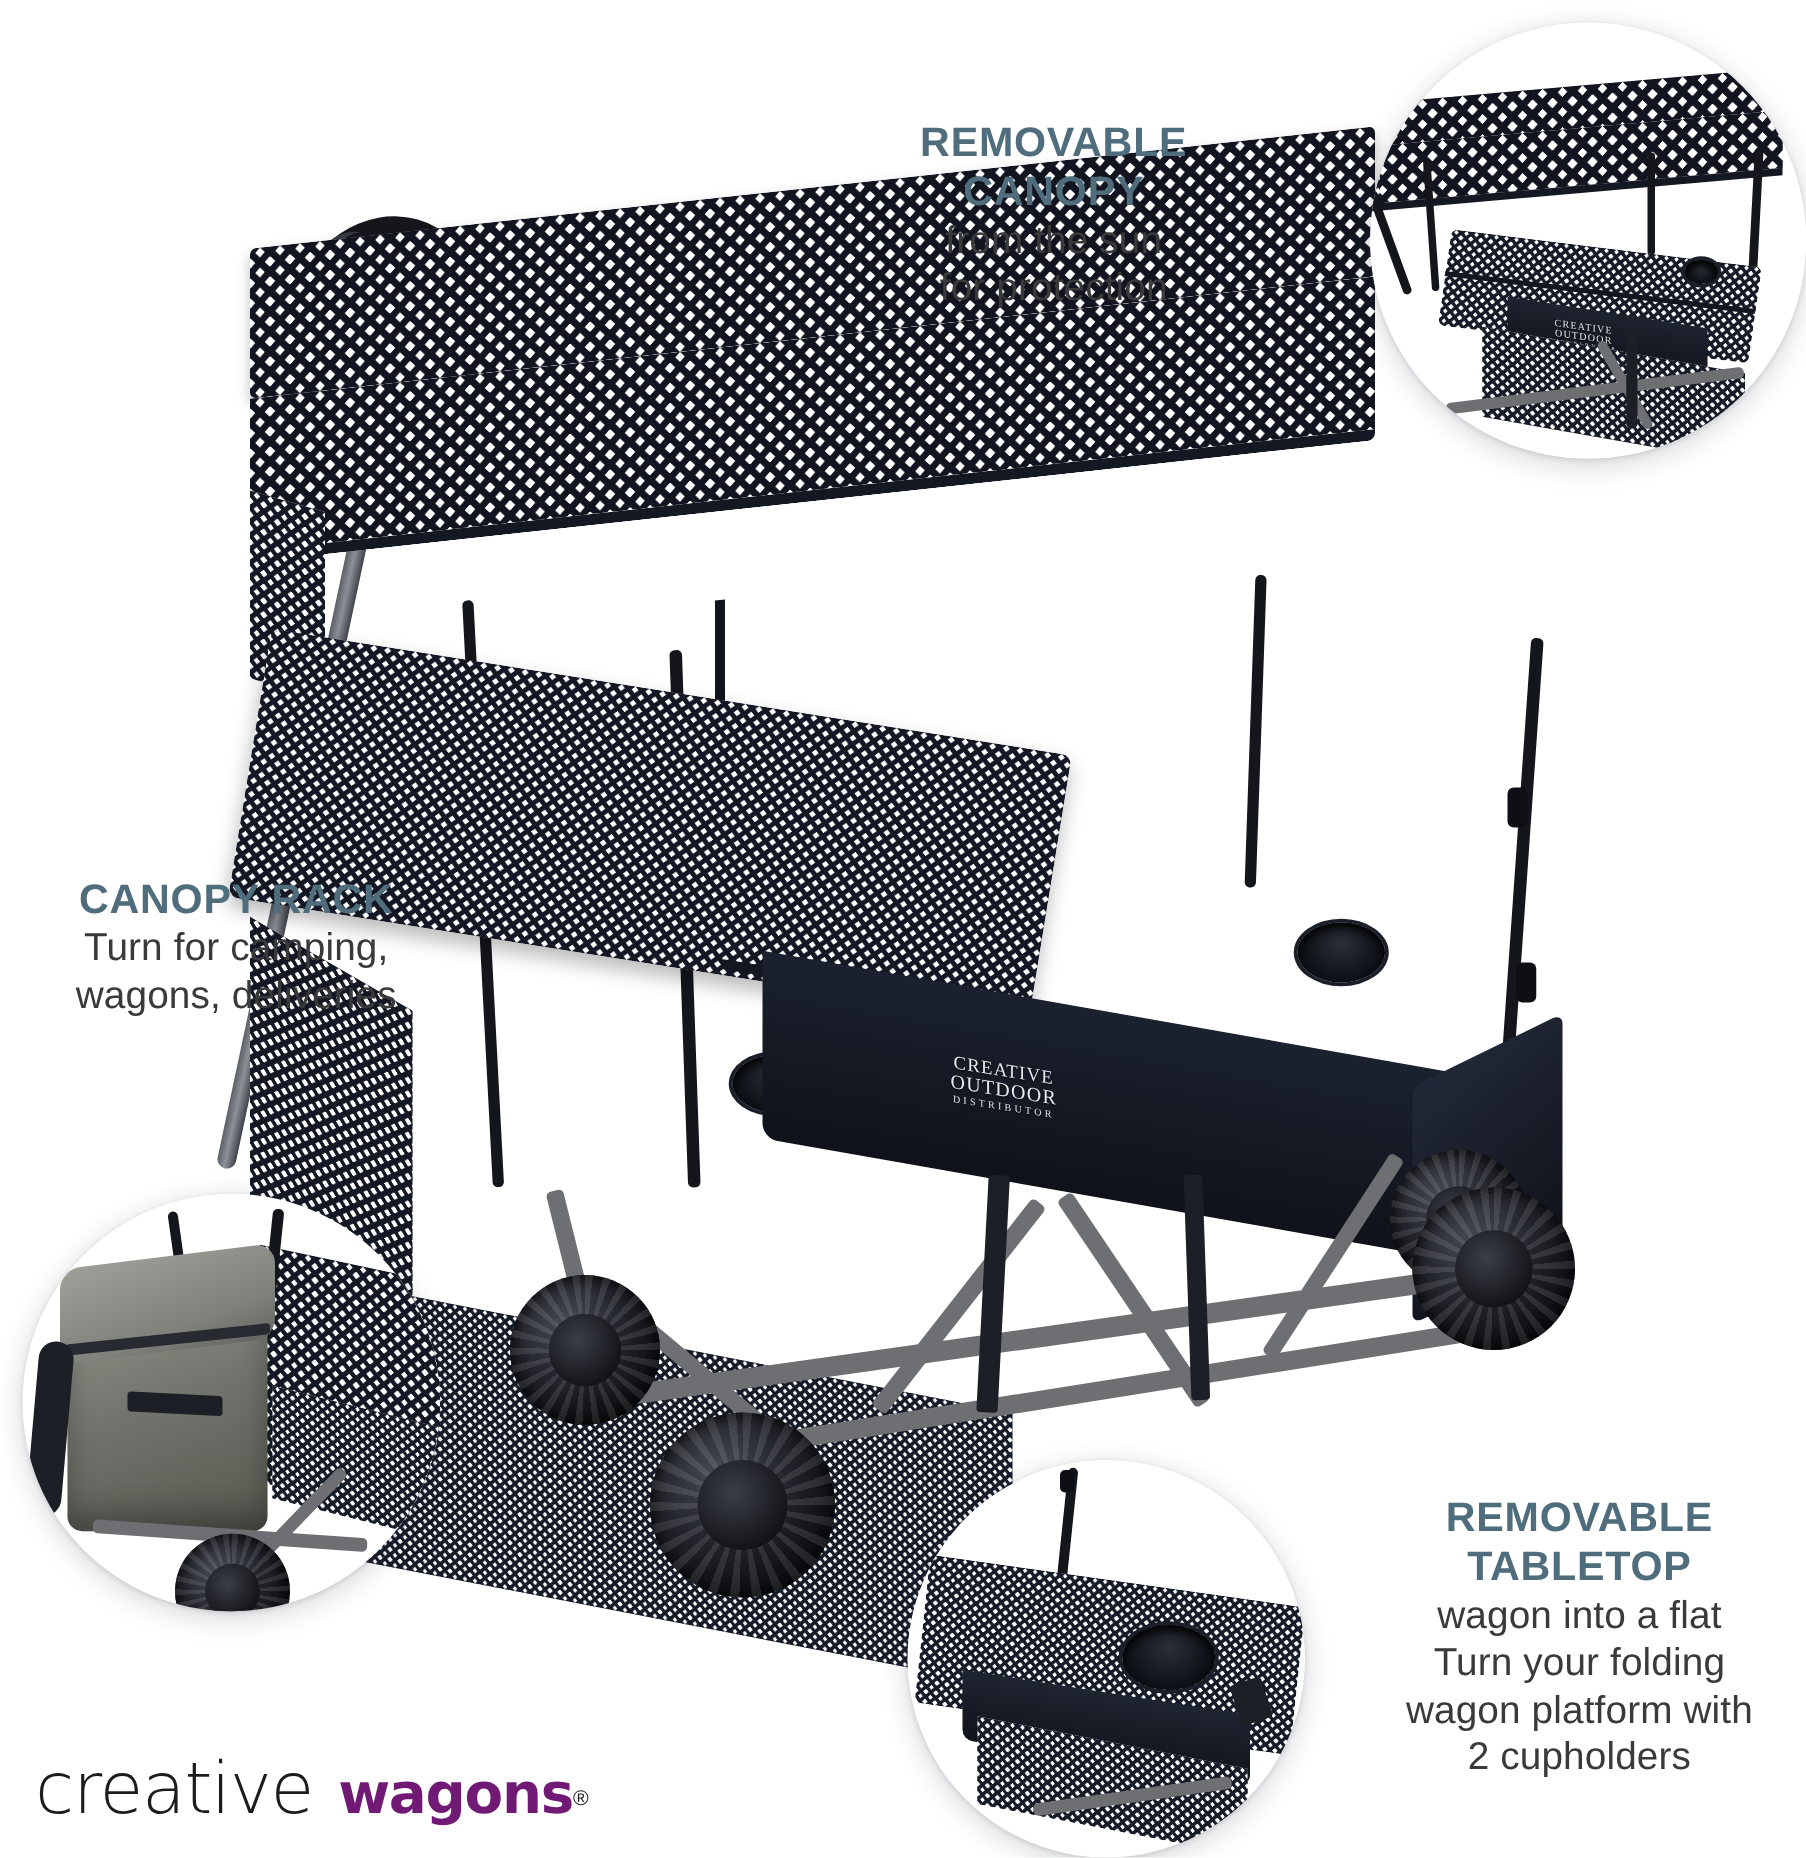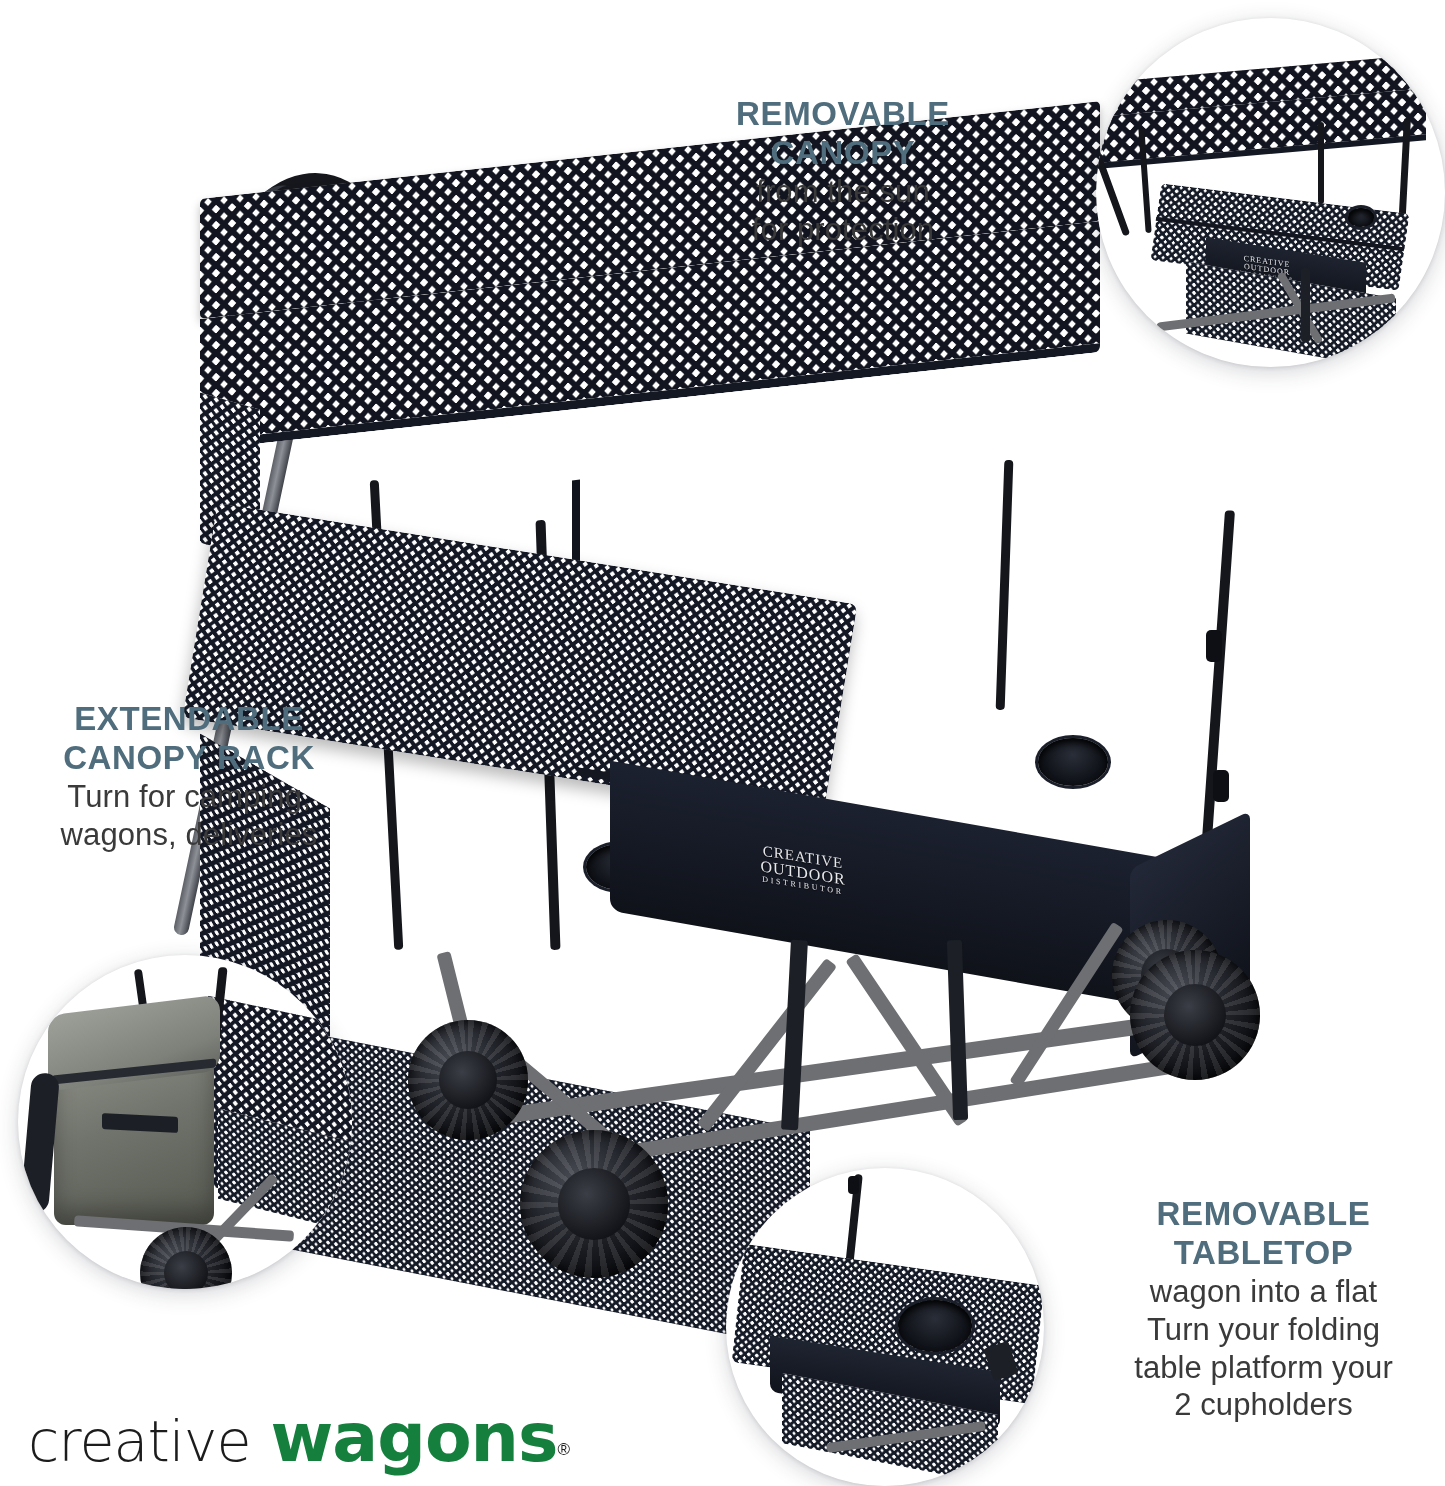"EXTENDABLE" div.hd { html: <div>EXTENDABLE</div> -> none }
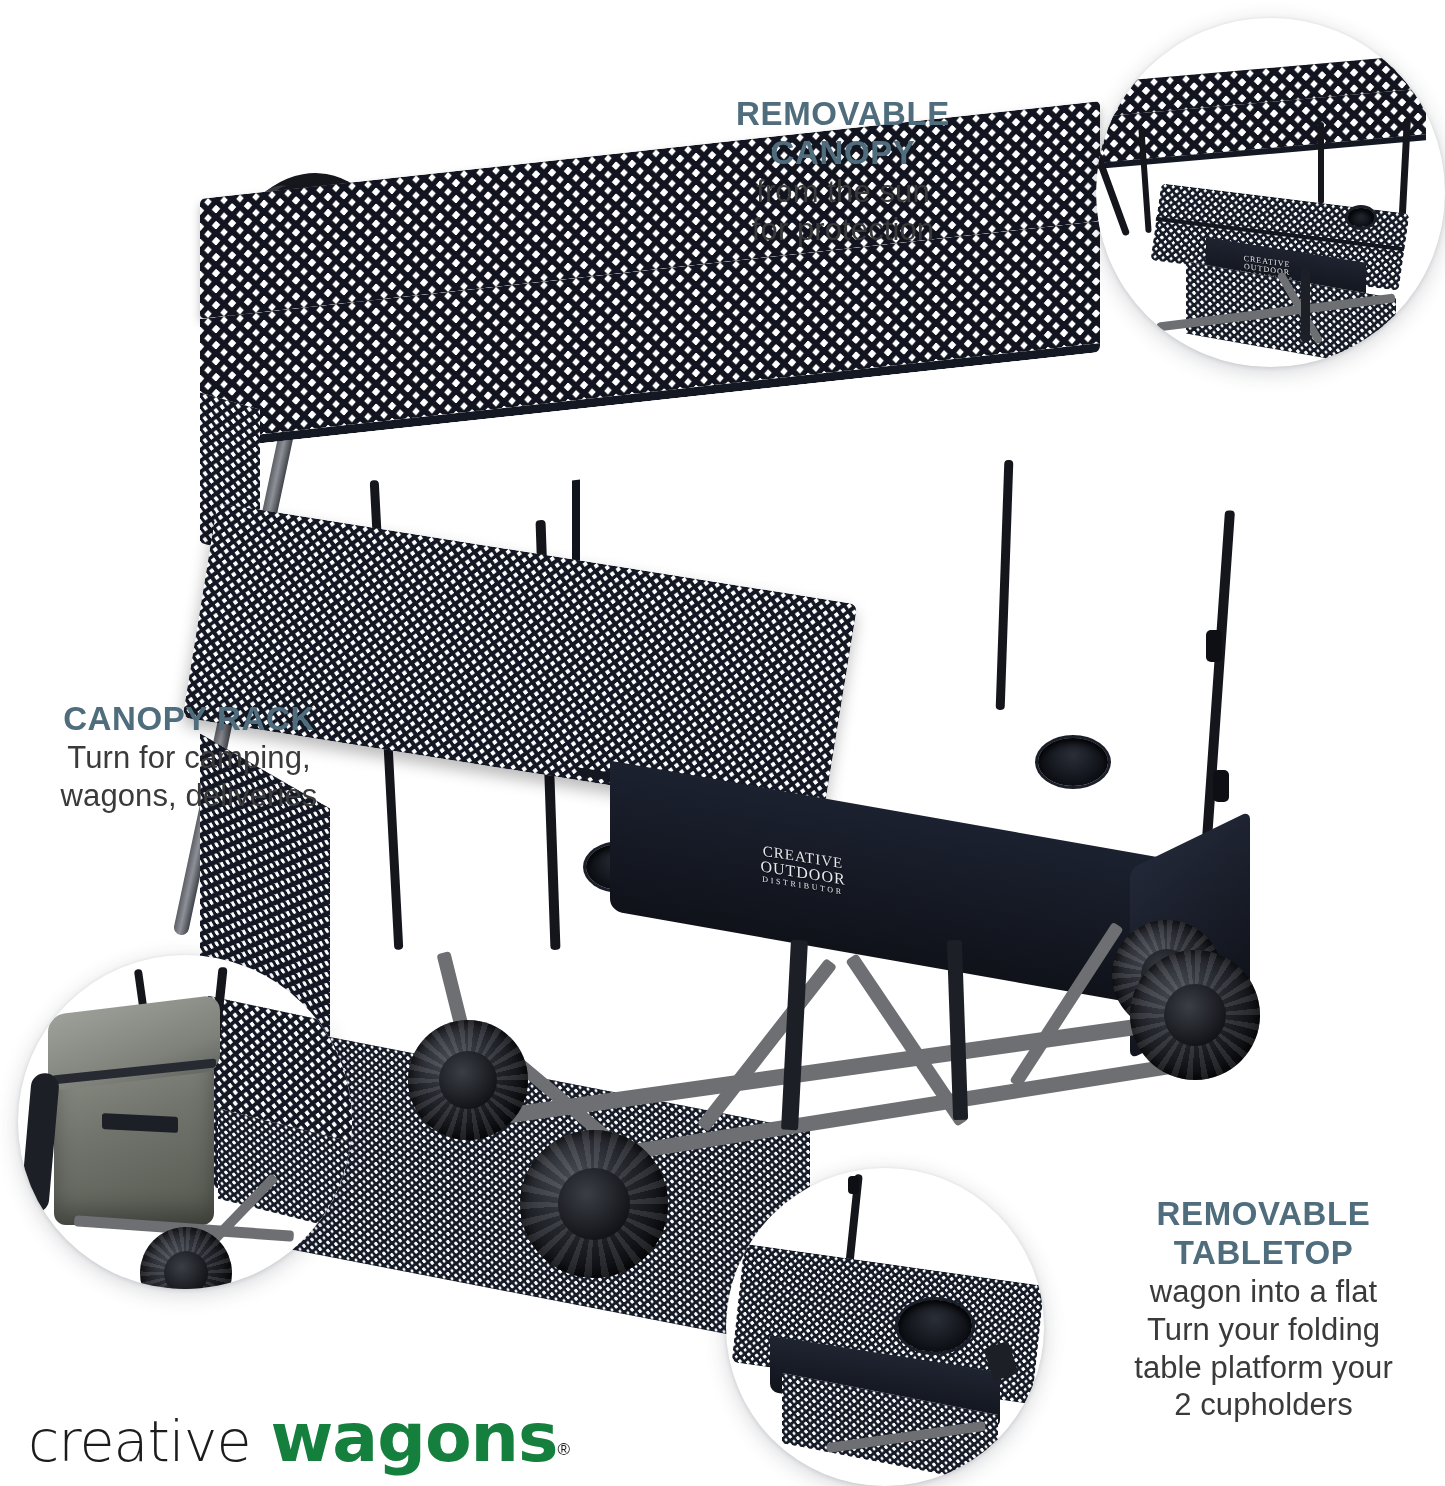"table platform your" div.bd { text: table platform your -> wagon platform with }
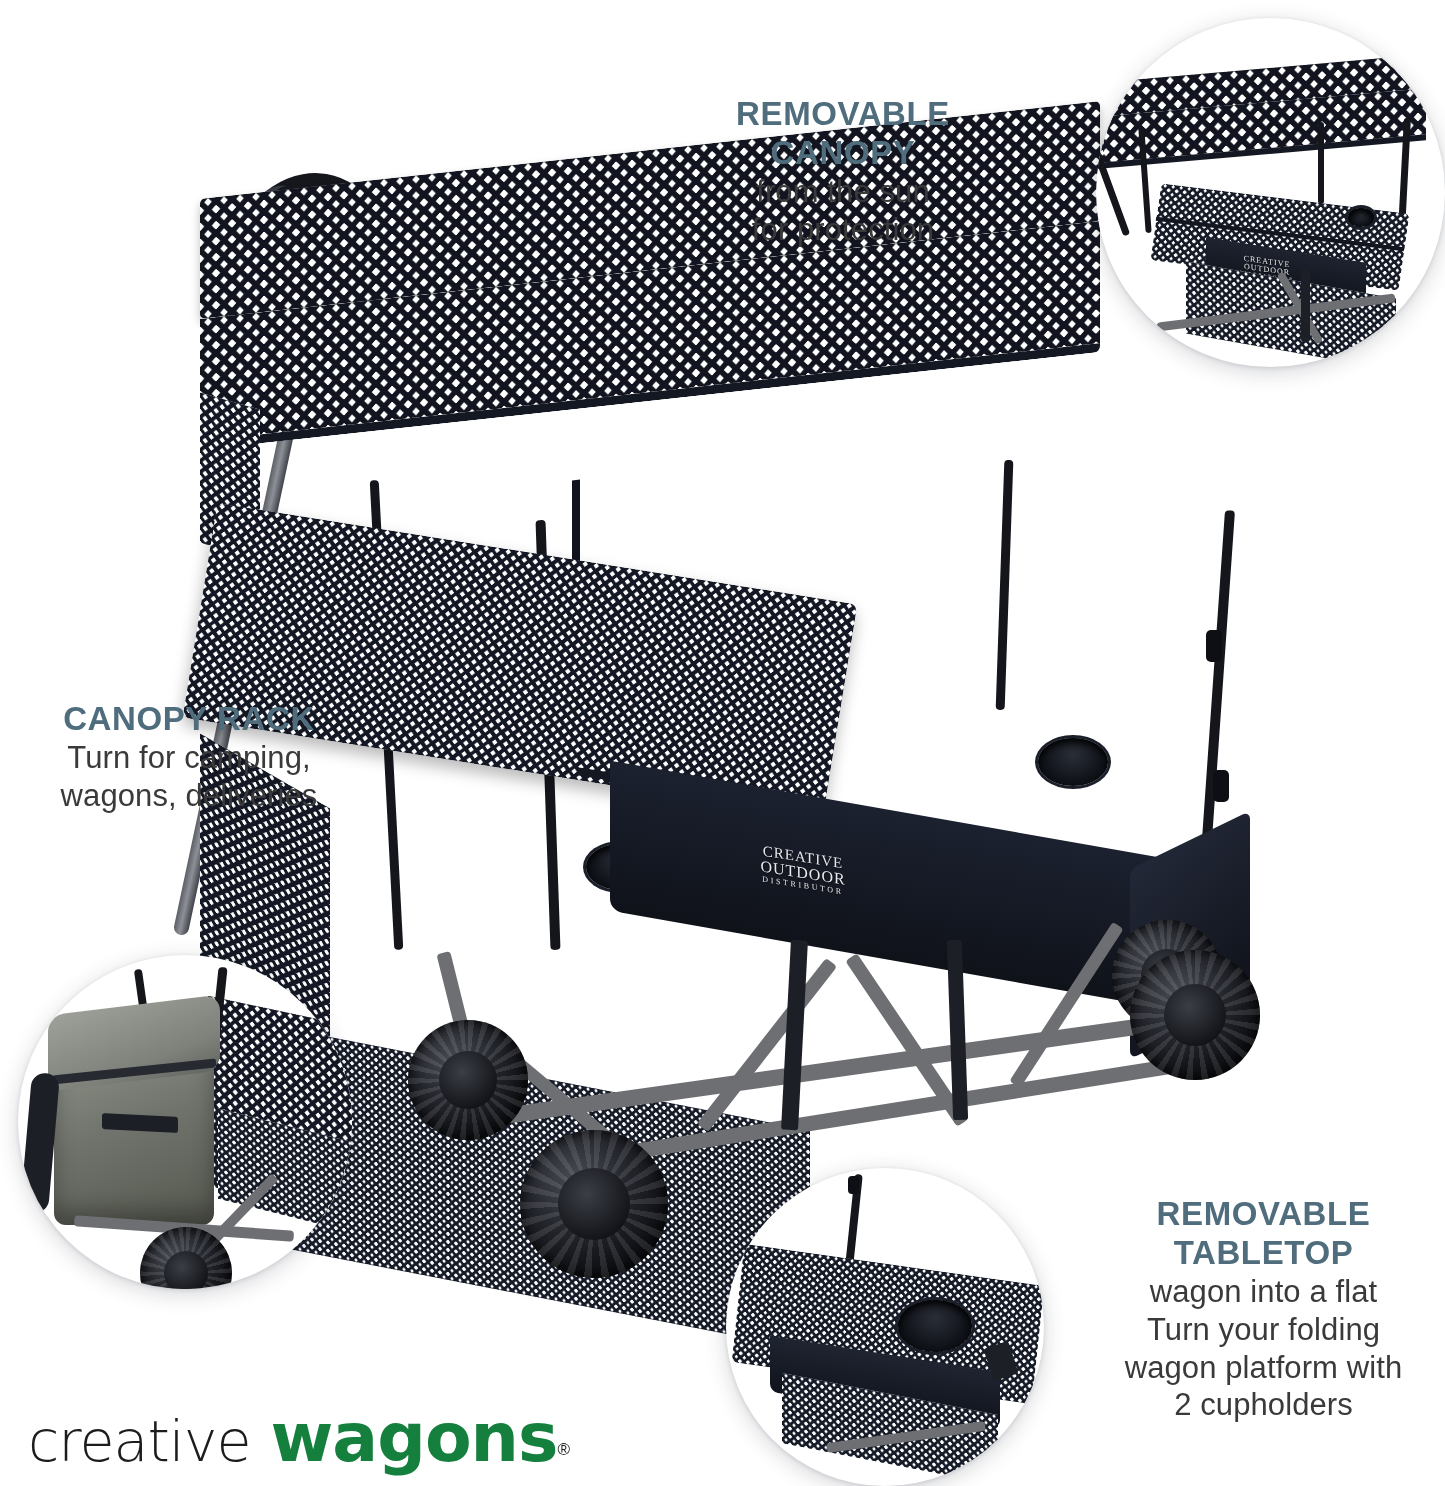"wagons" #brand .bold { color: #15803d -> #701a75; font-size: 68px -> 45px }
